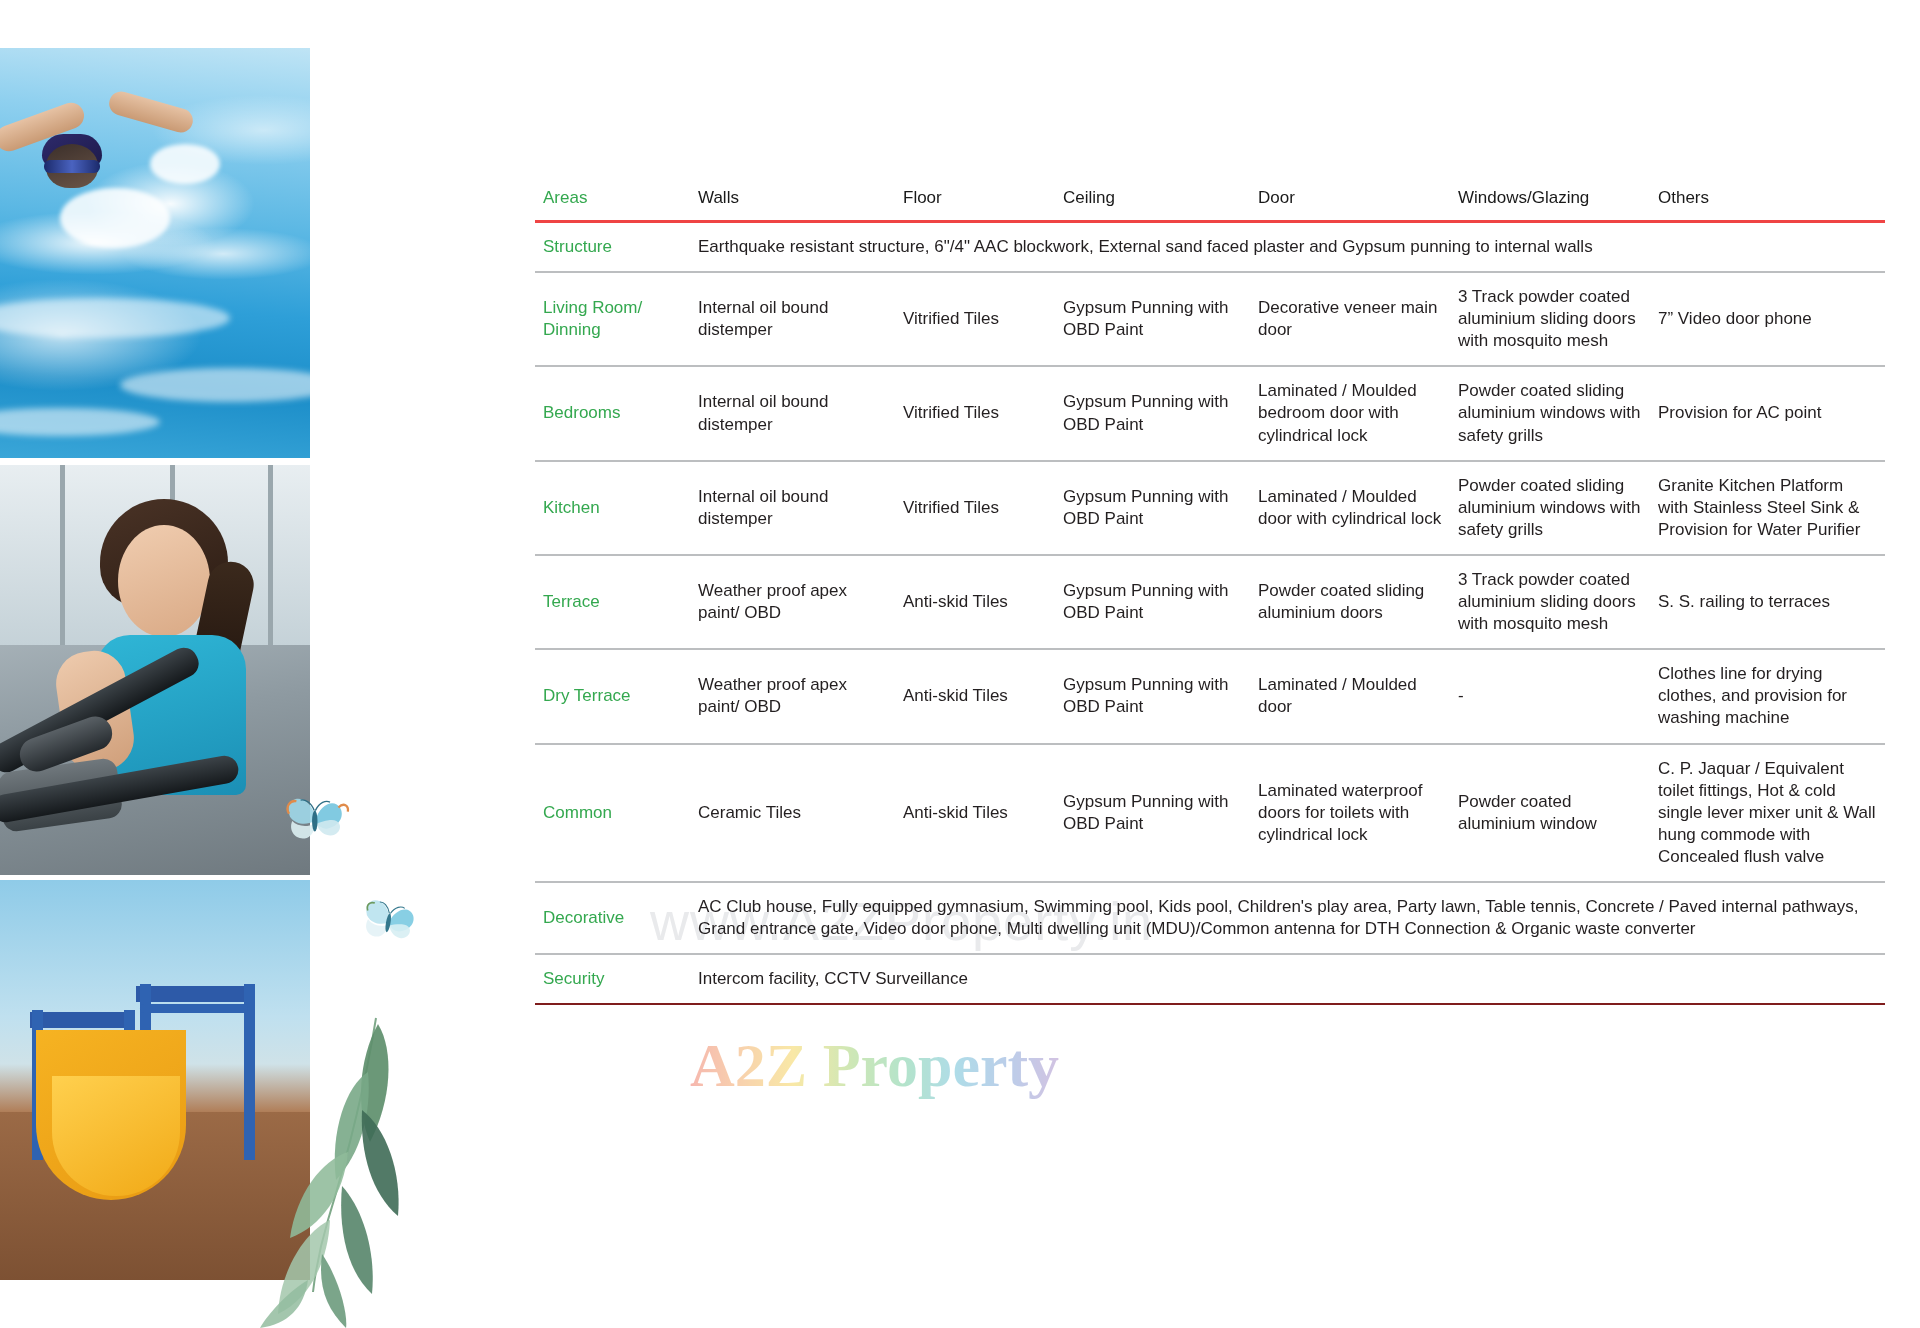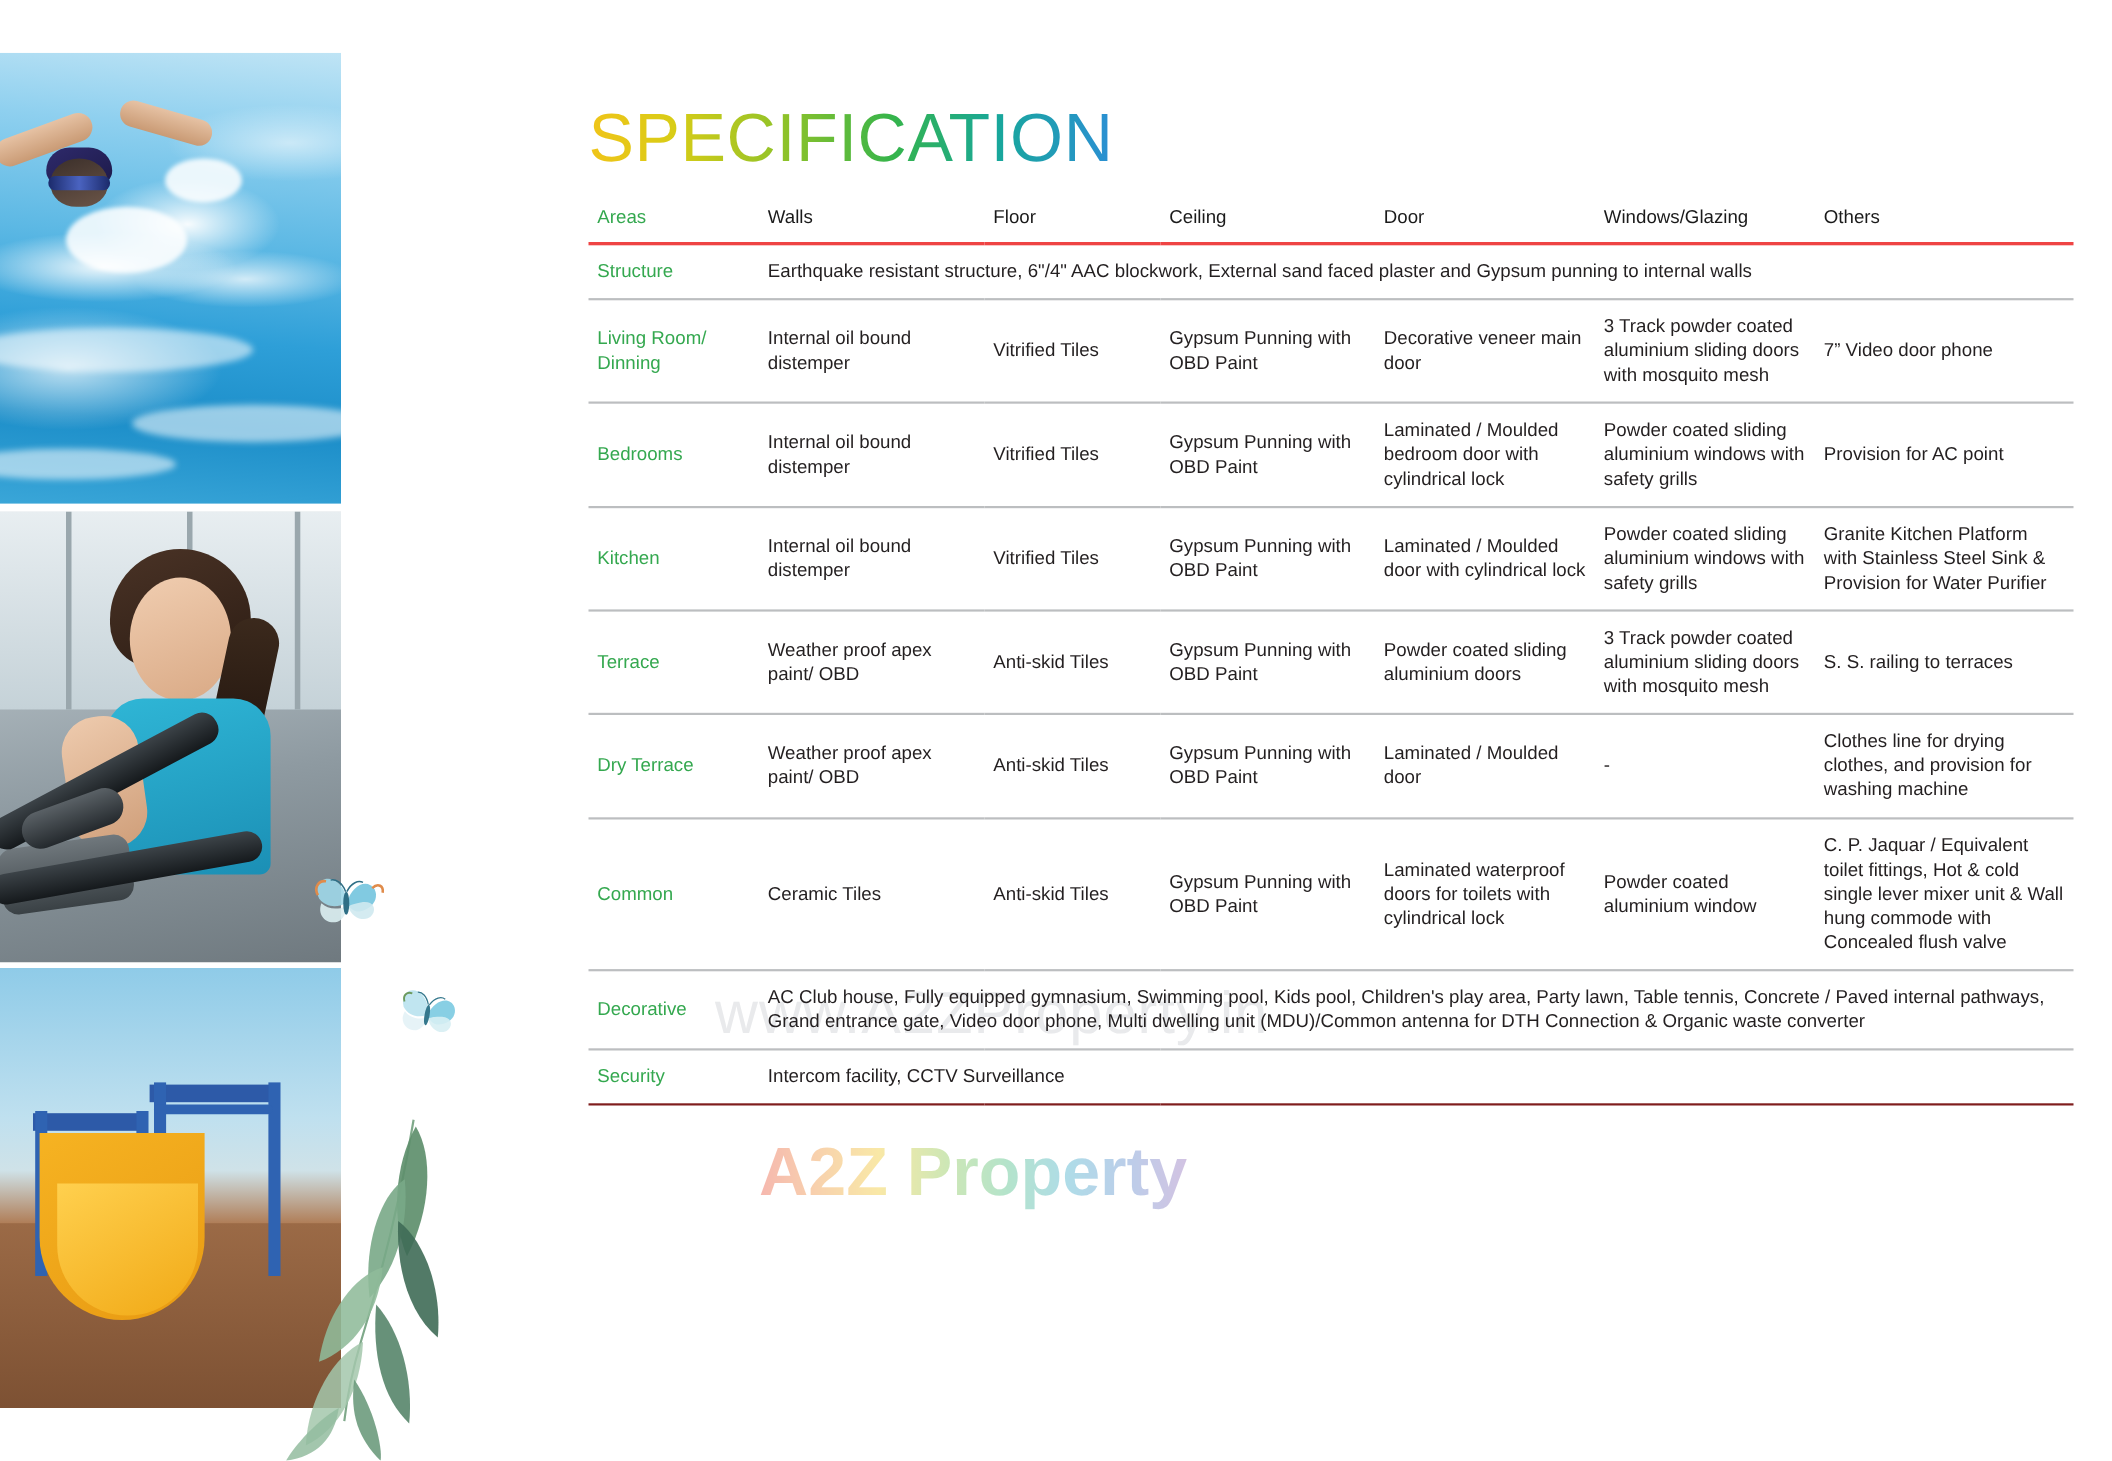"SPECIFICATION" h1 { html: <h1>SPECIFICATION</h1> -> none }
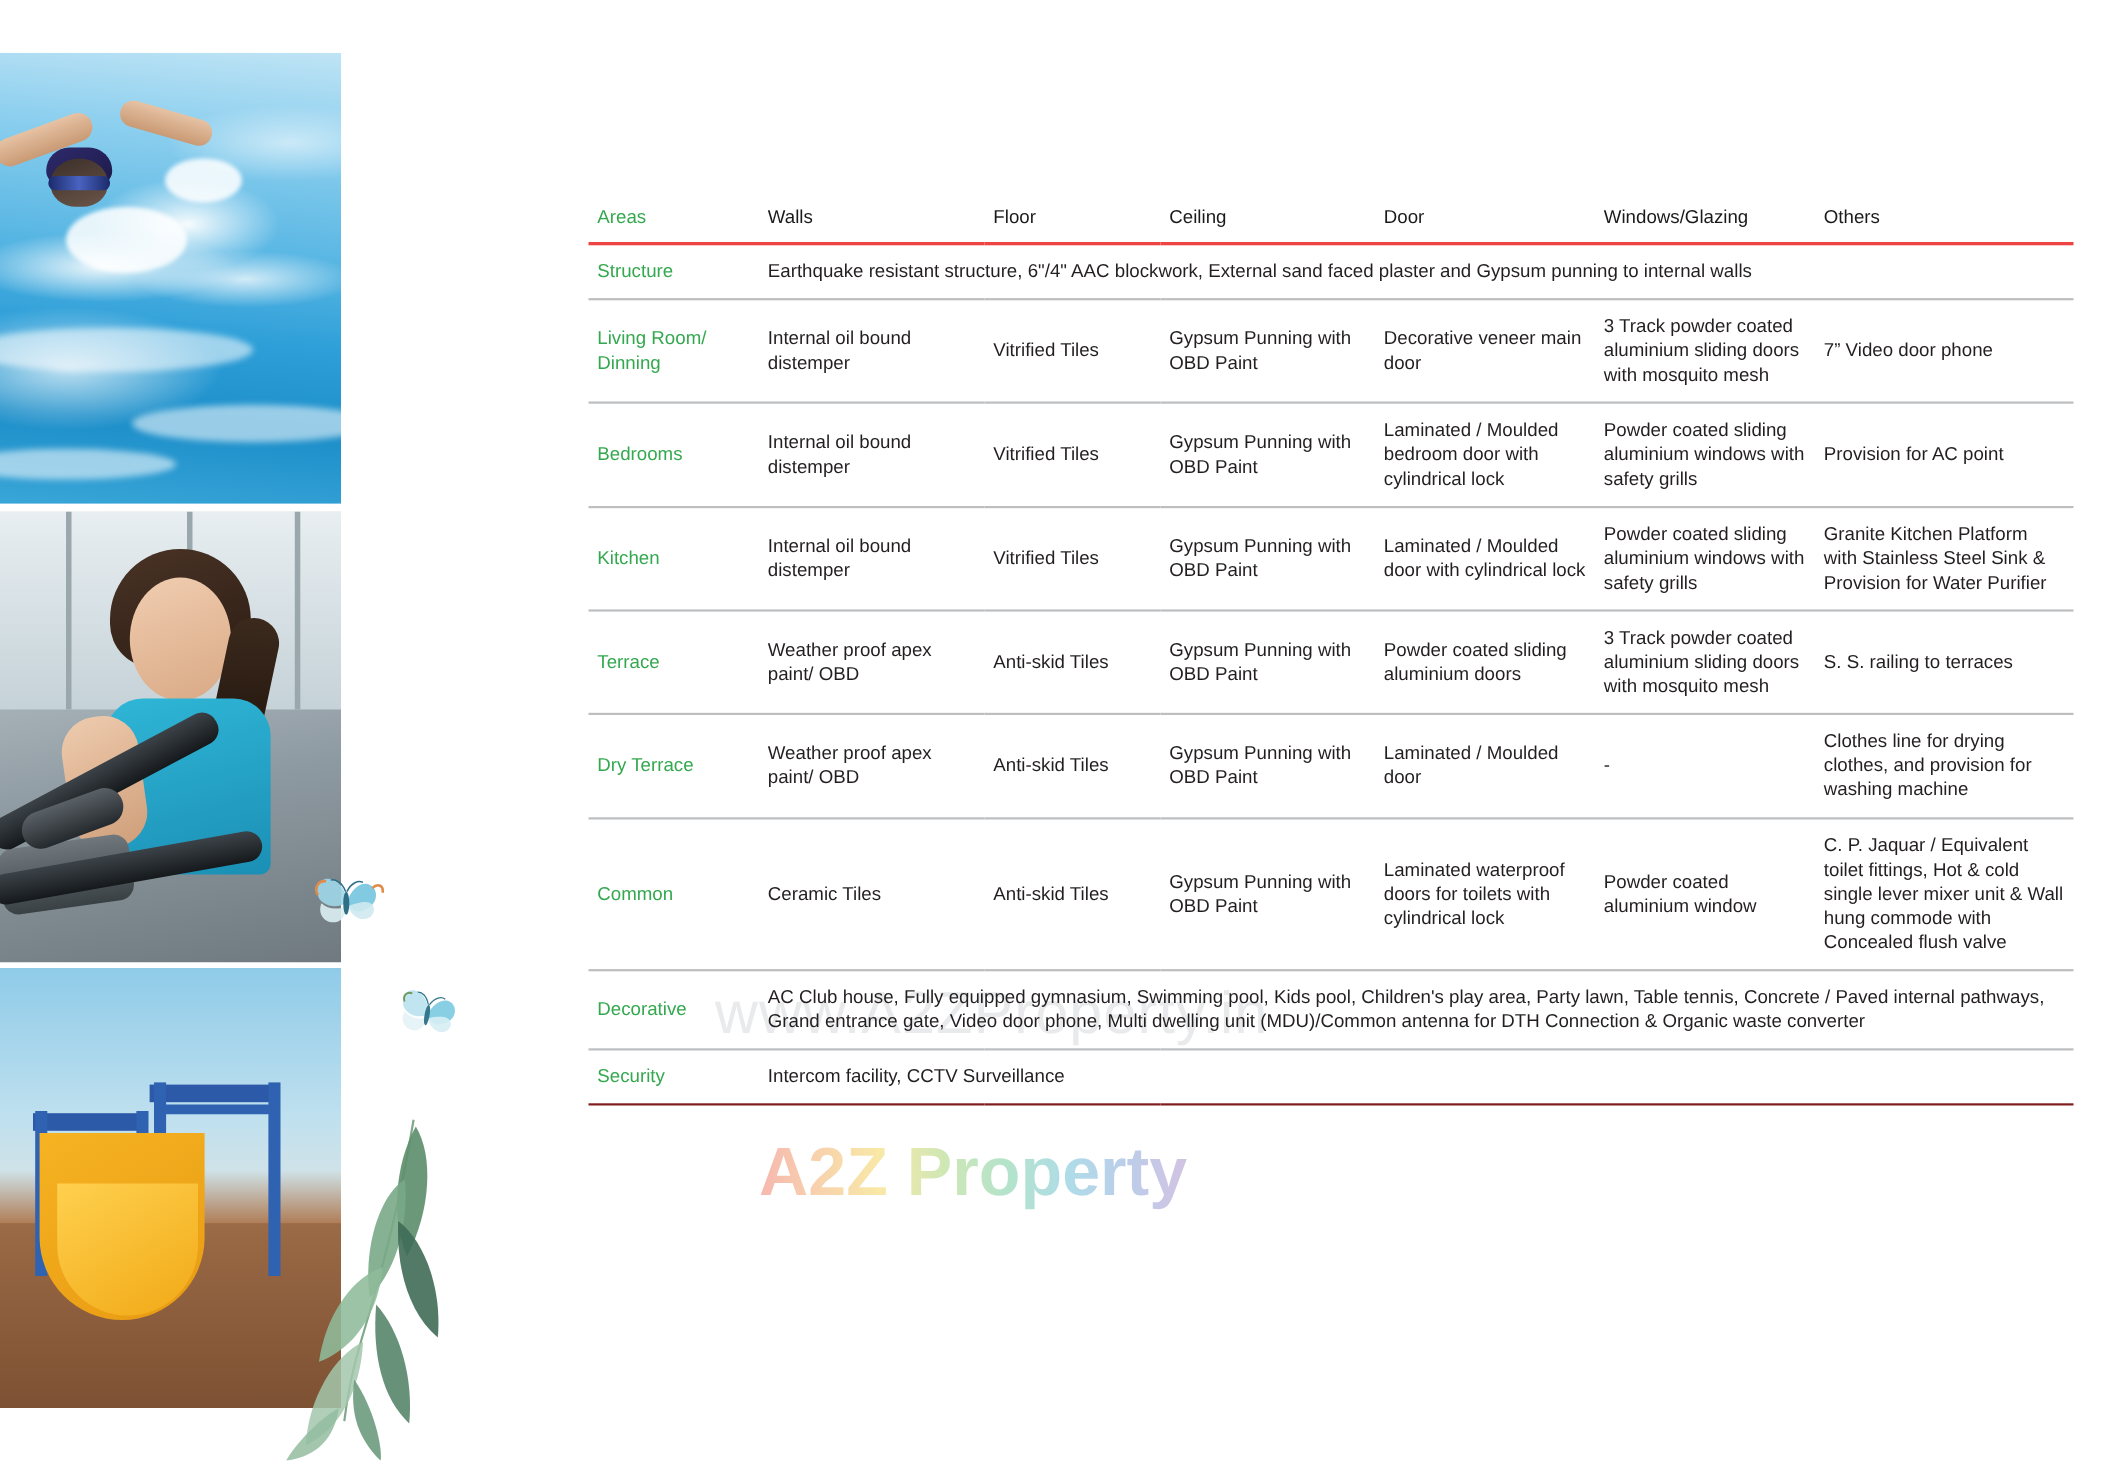"A2Z Property" #watermark-sub { font-family: none -> Liberation Serif, serif }
